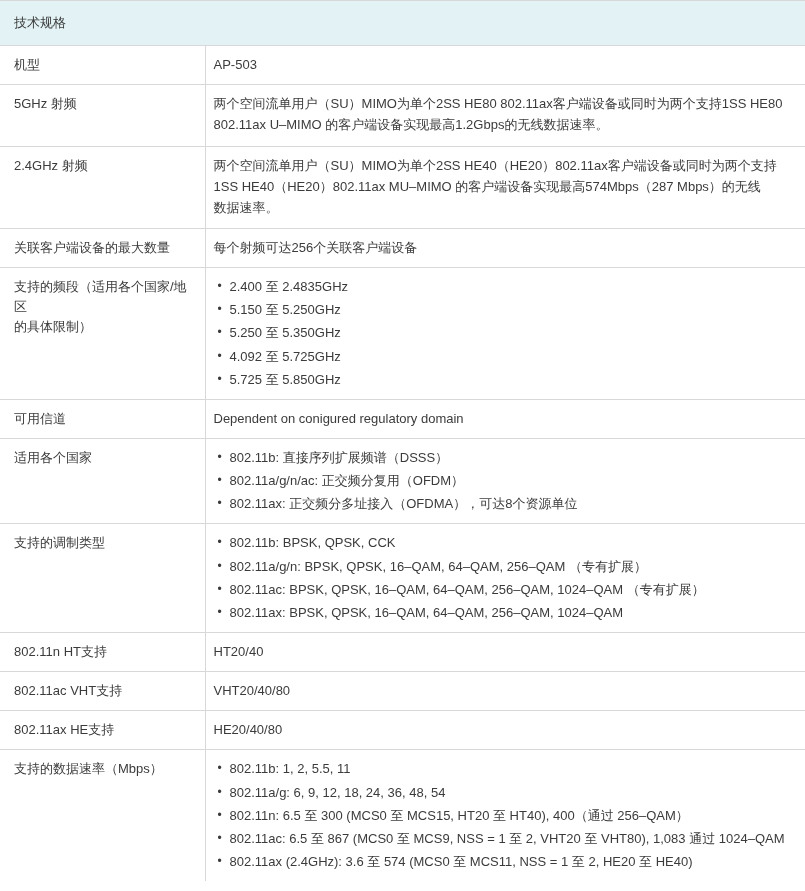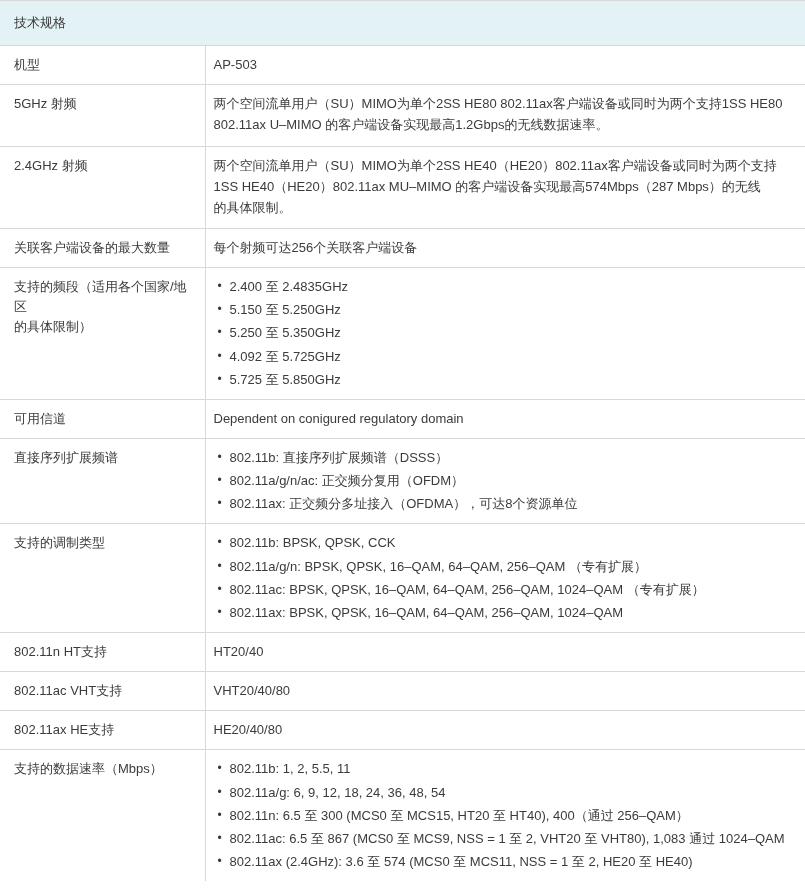"的具体限制。" div { text: 的具体限制 -> 数据速率 }
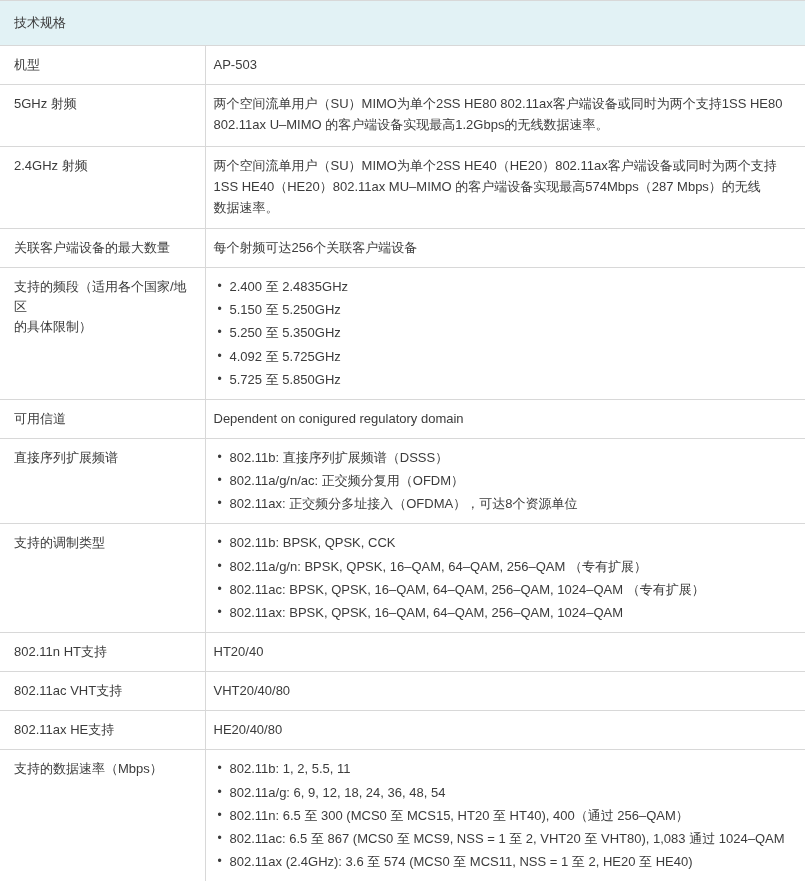"直接序列扩展频谱" td.label-cell { text: 直接序列扩展频谱 -> 适用各个国家 }
